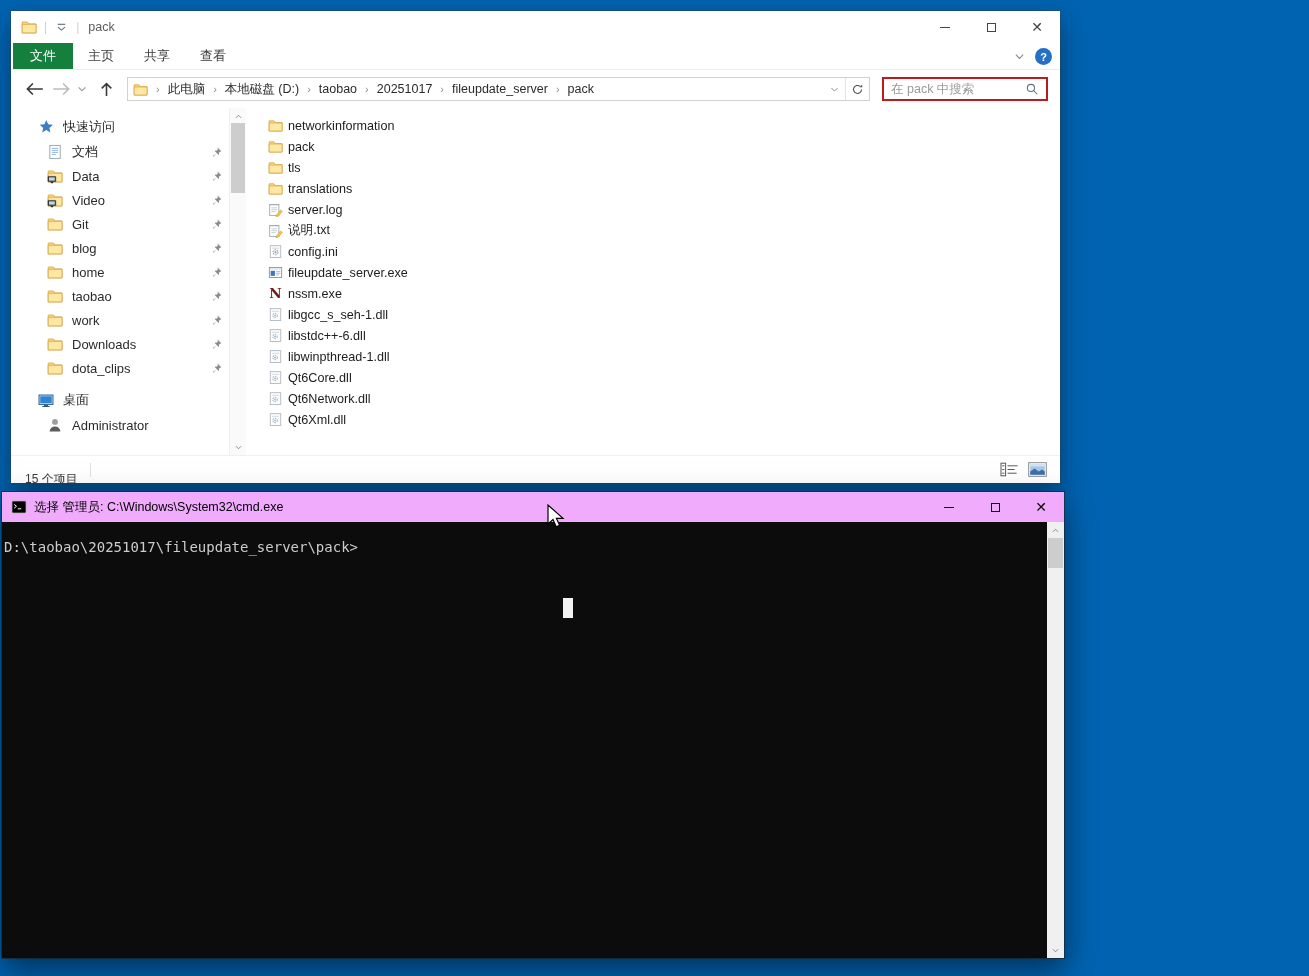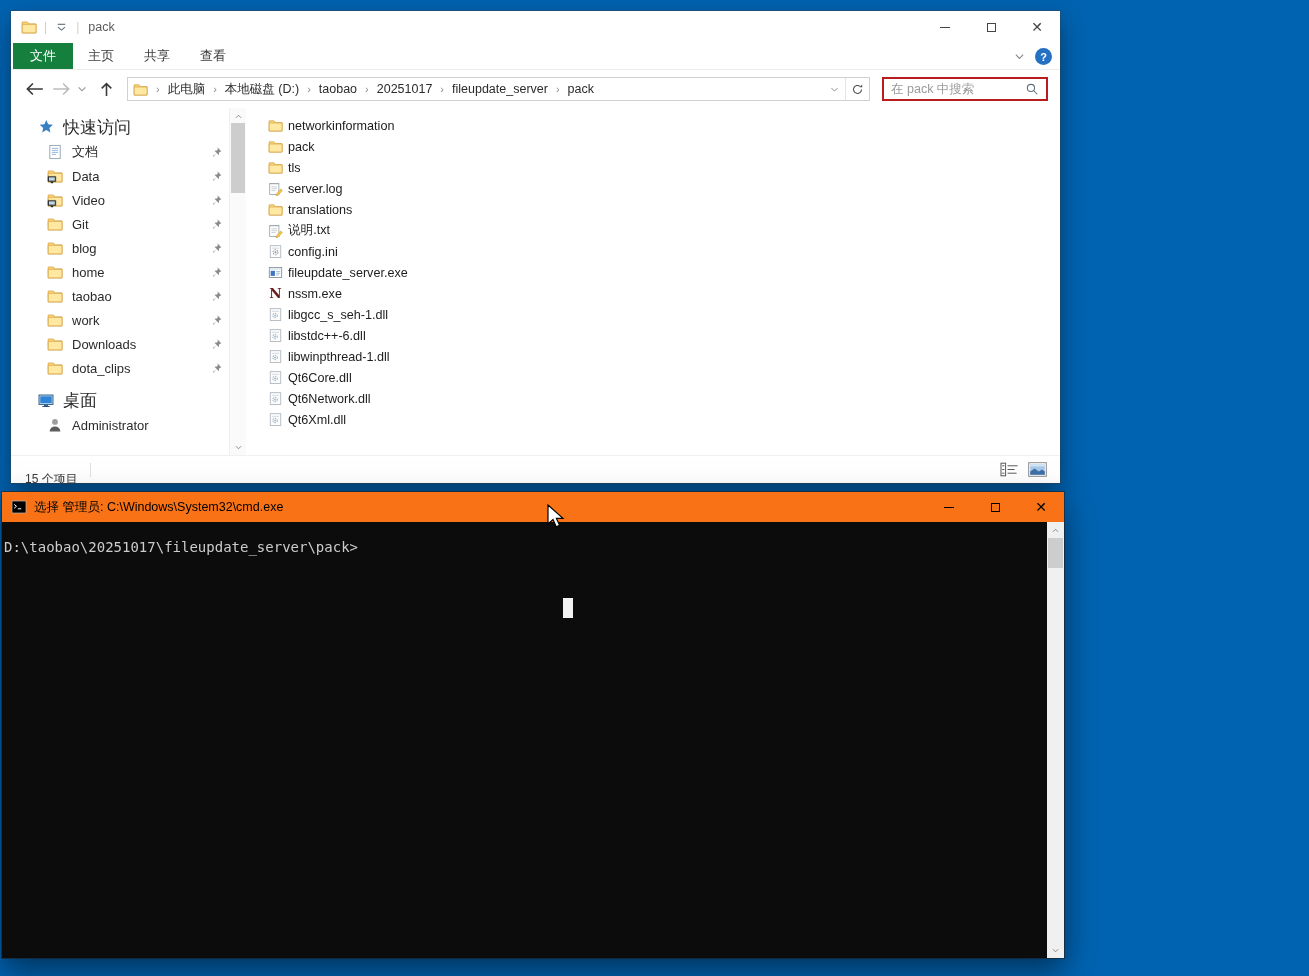"快速访问" .side-head { font-size: 17px -> 13px }
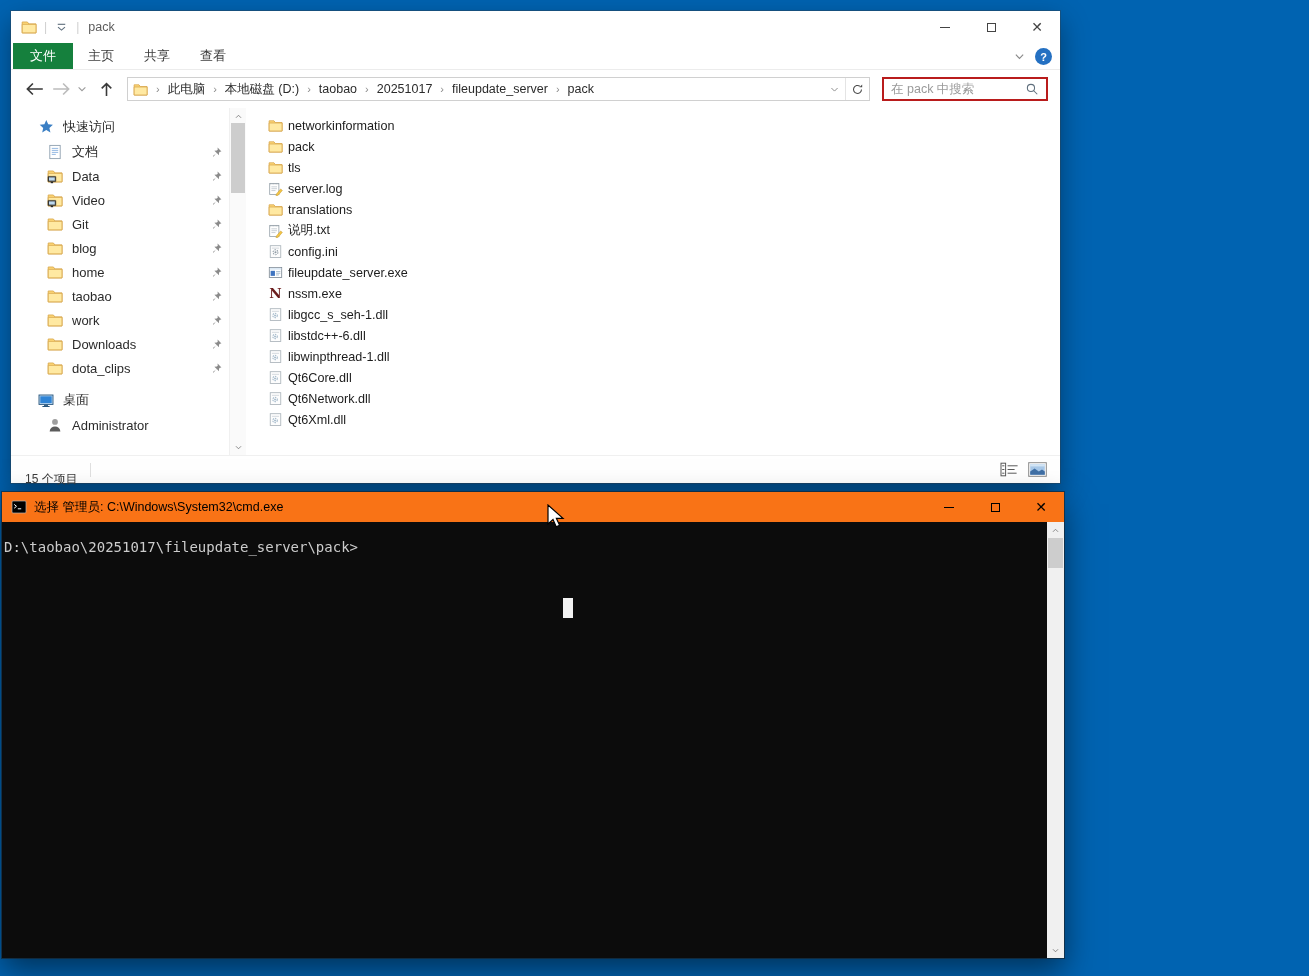"server.log" div.file-row { order: before "translations" -> after "translations" }
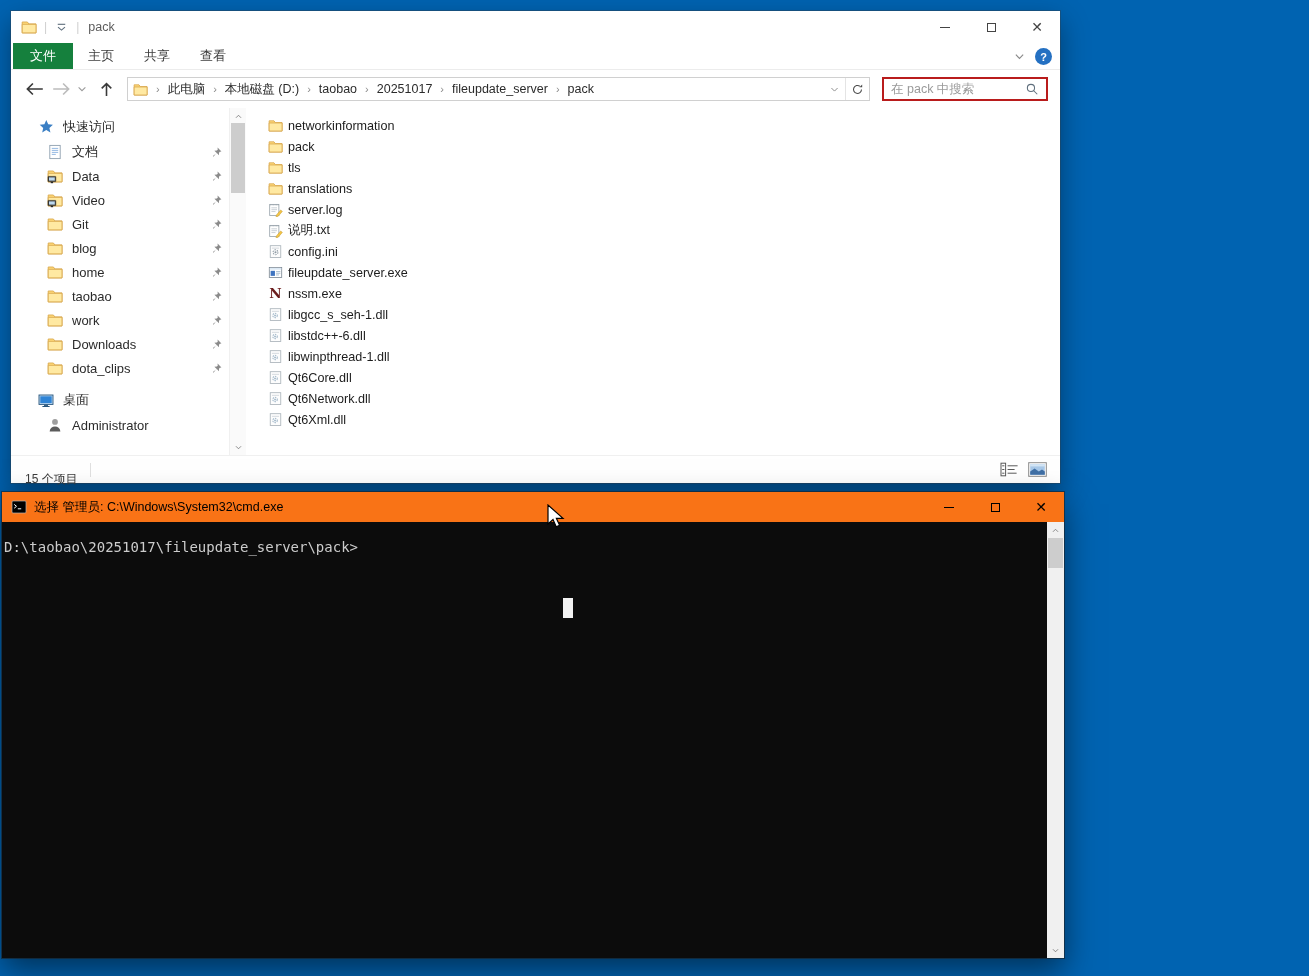"选择 管理员: C:\Windows\System32\cmd.exe" .cmd-titlebar { background: #f97316 -> #f0abfc }
